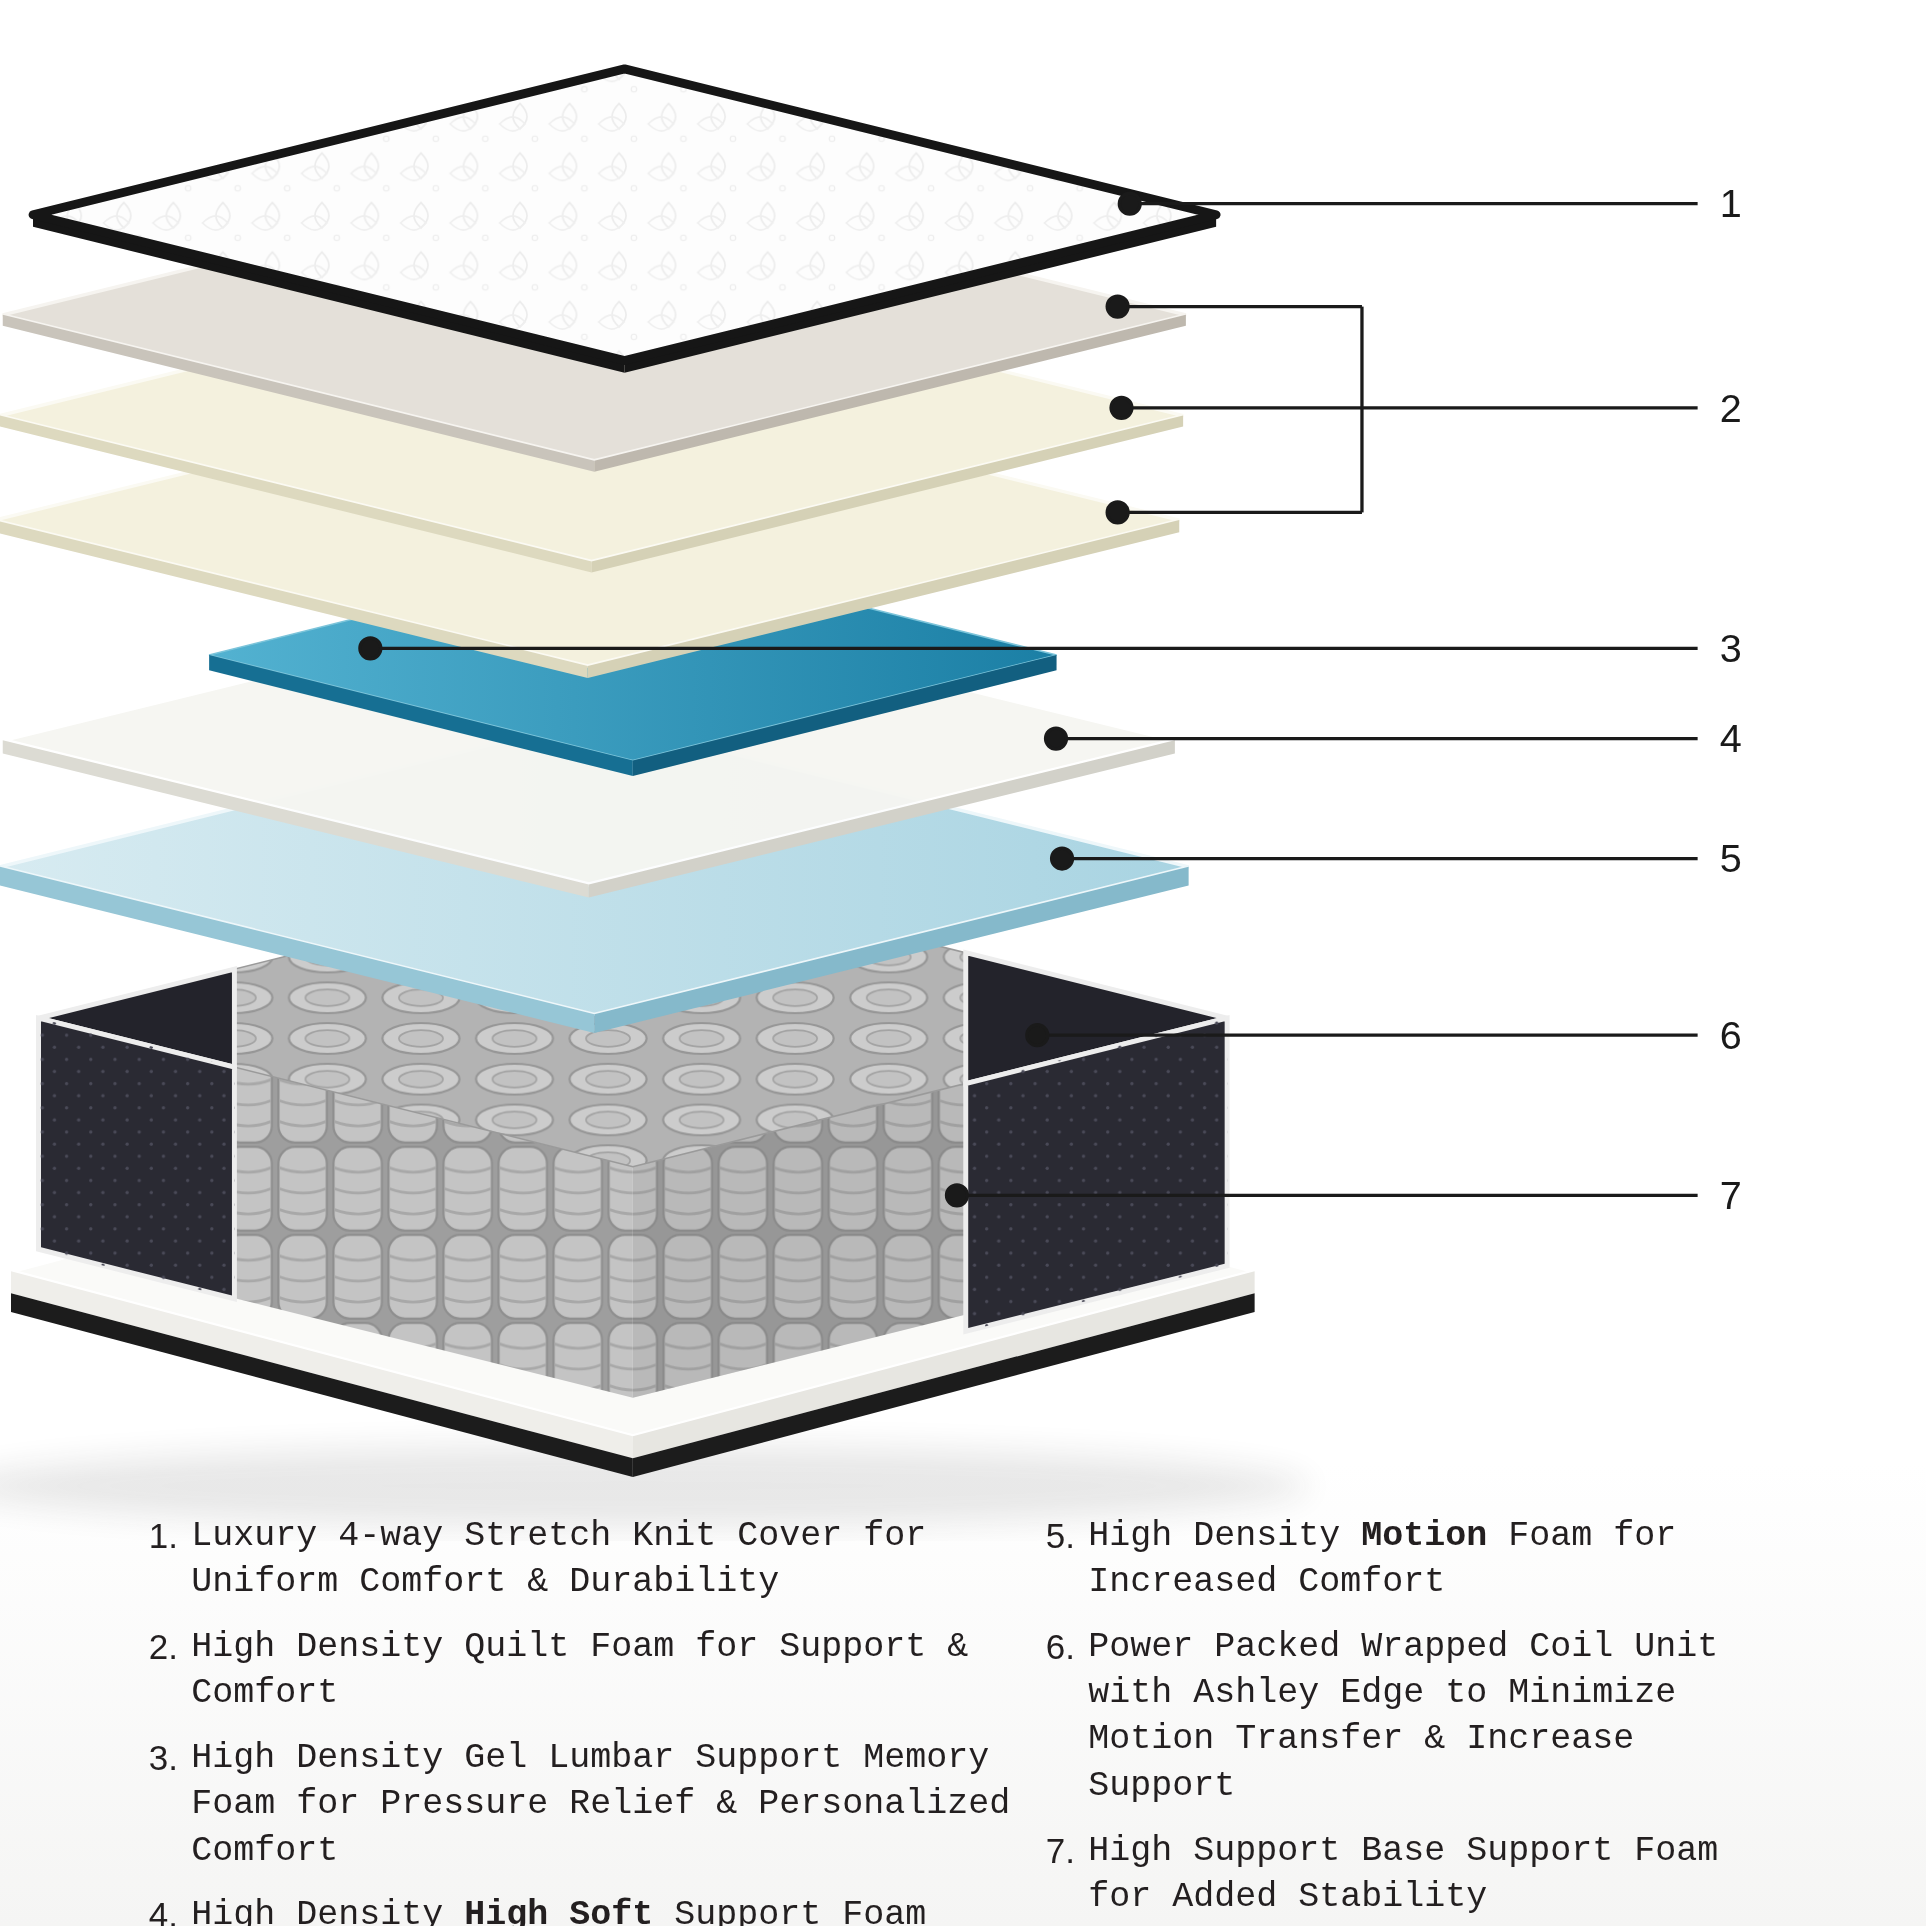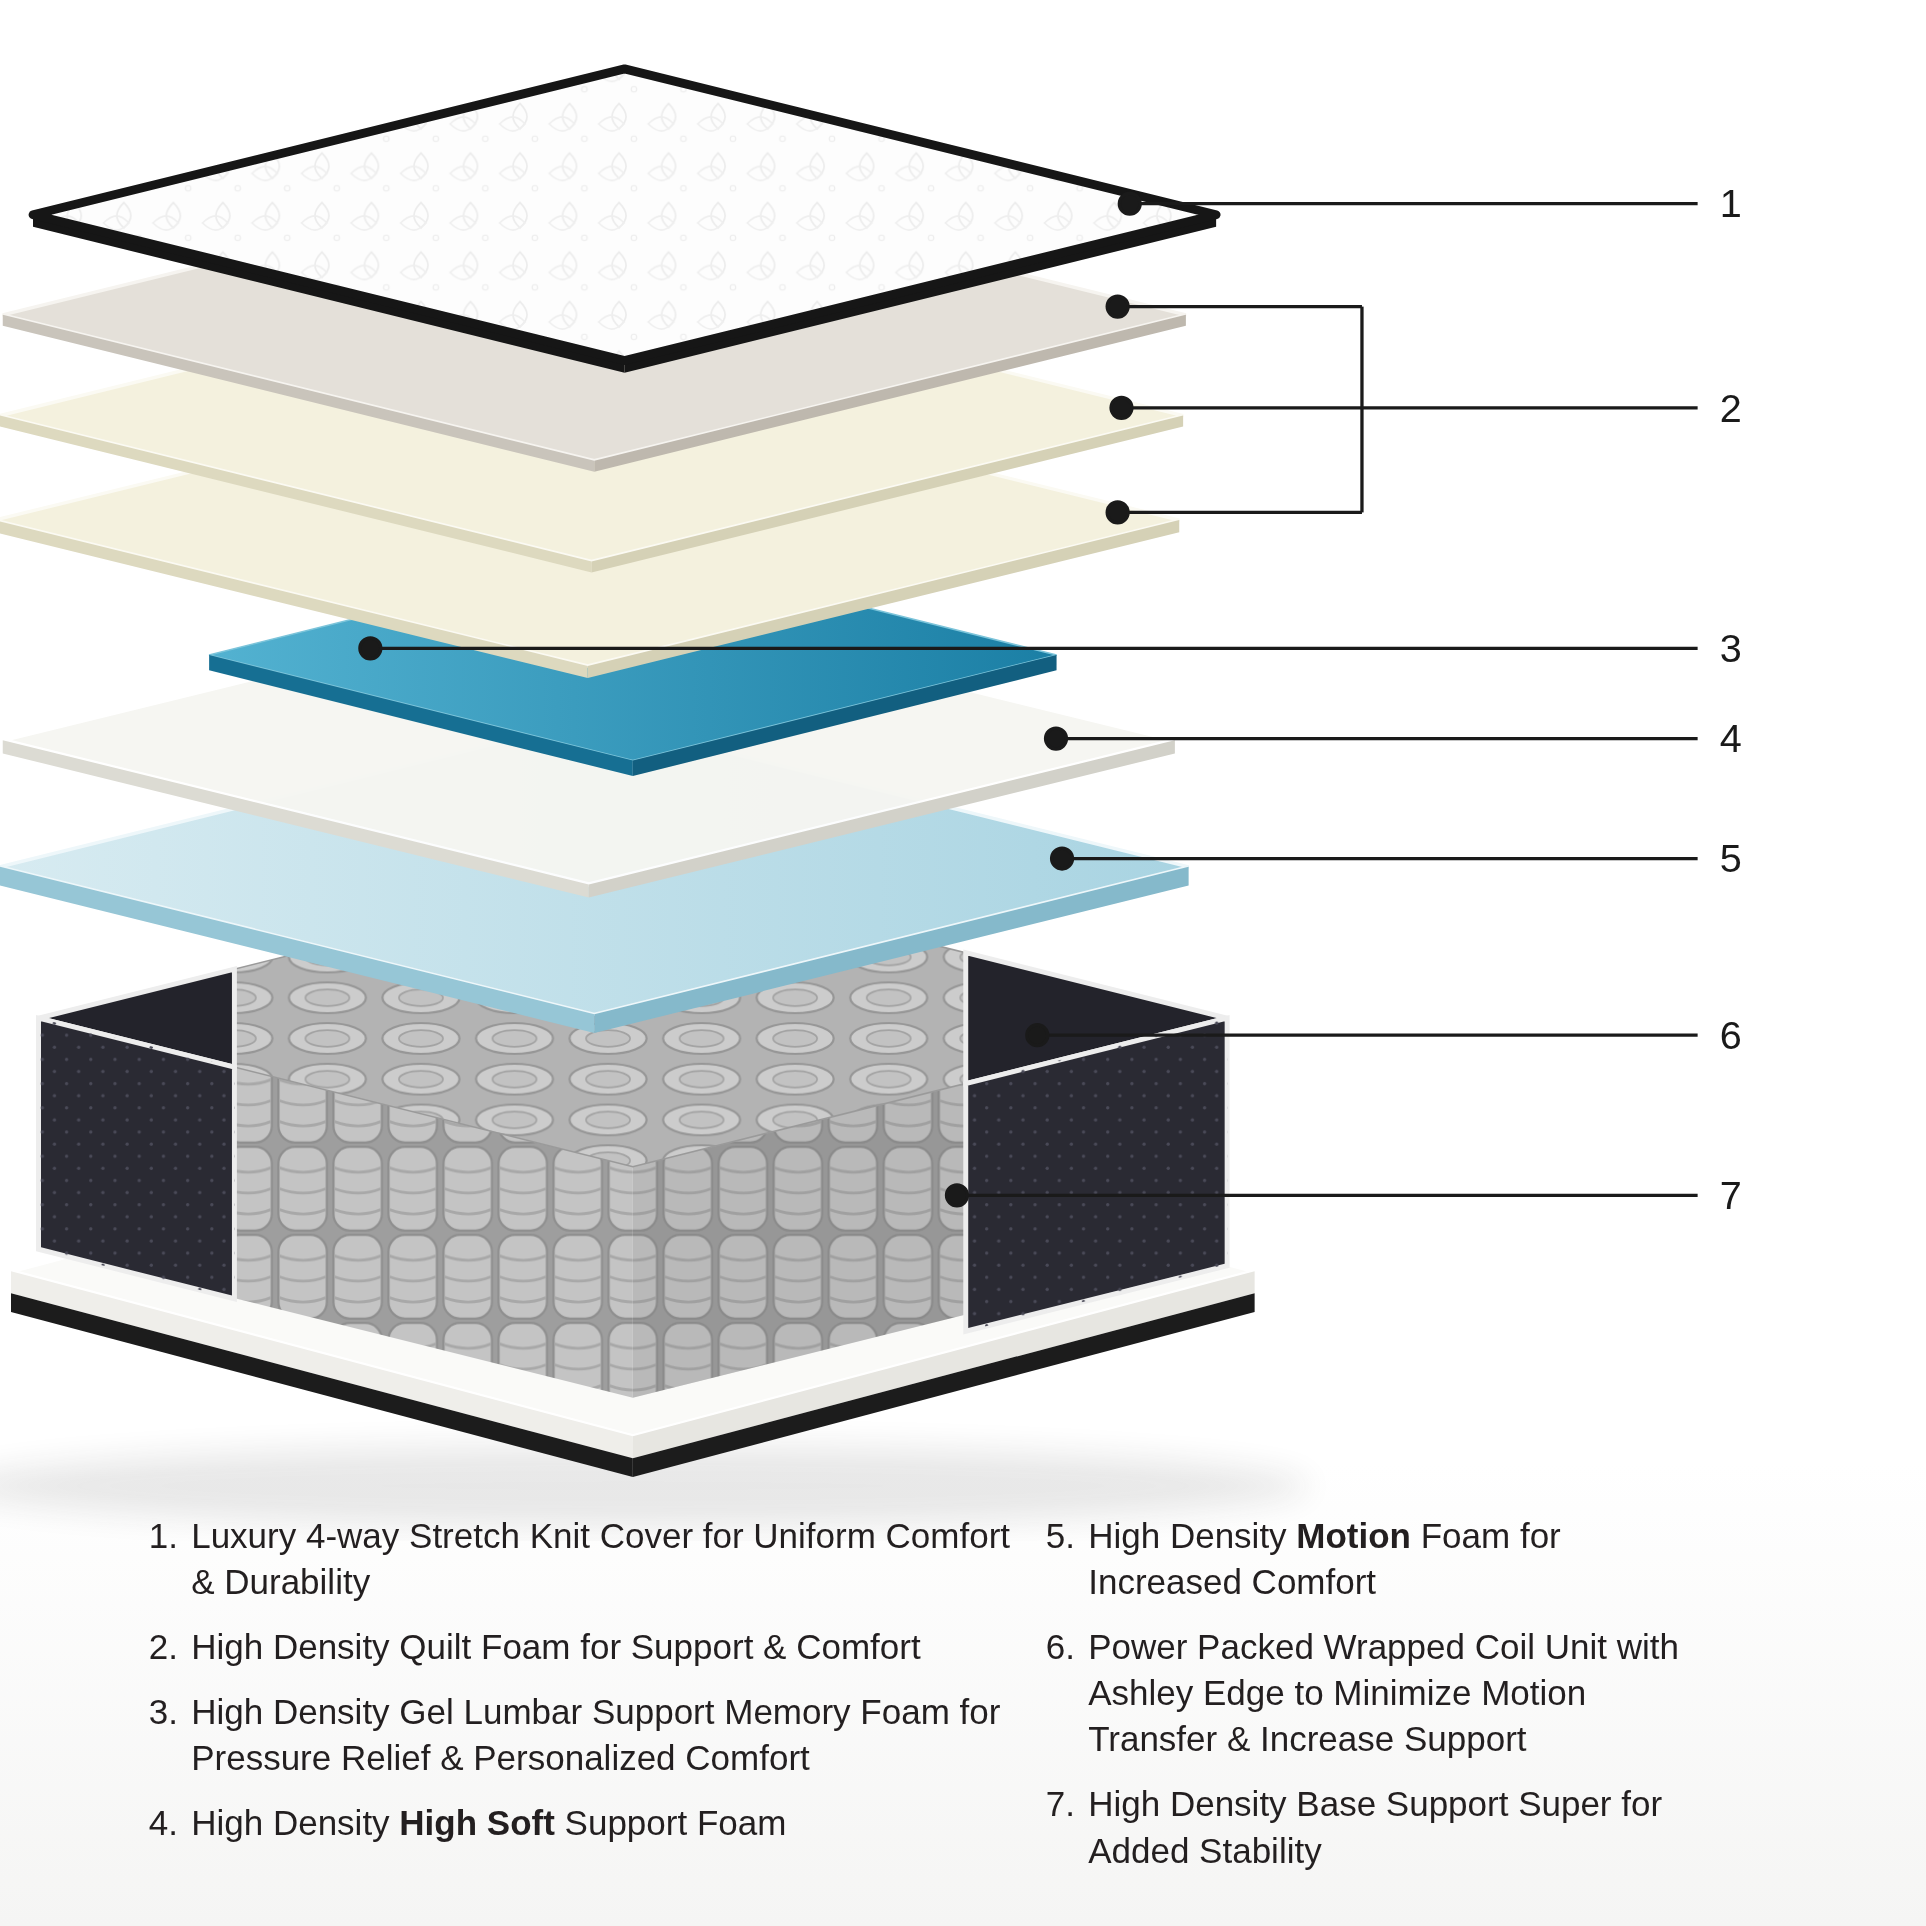"Luxury 4-way Stretch Knit Cover" .txt { font-family: none -> Liberation Mono, monospace }
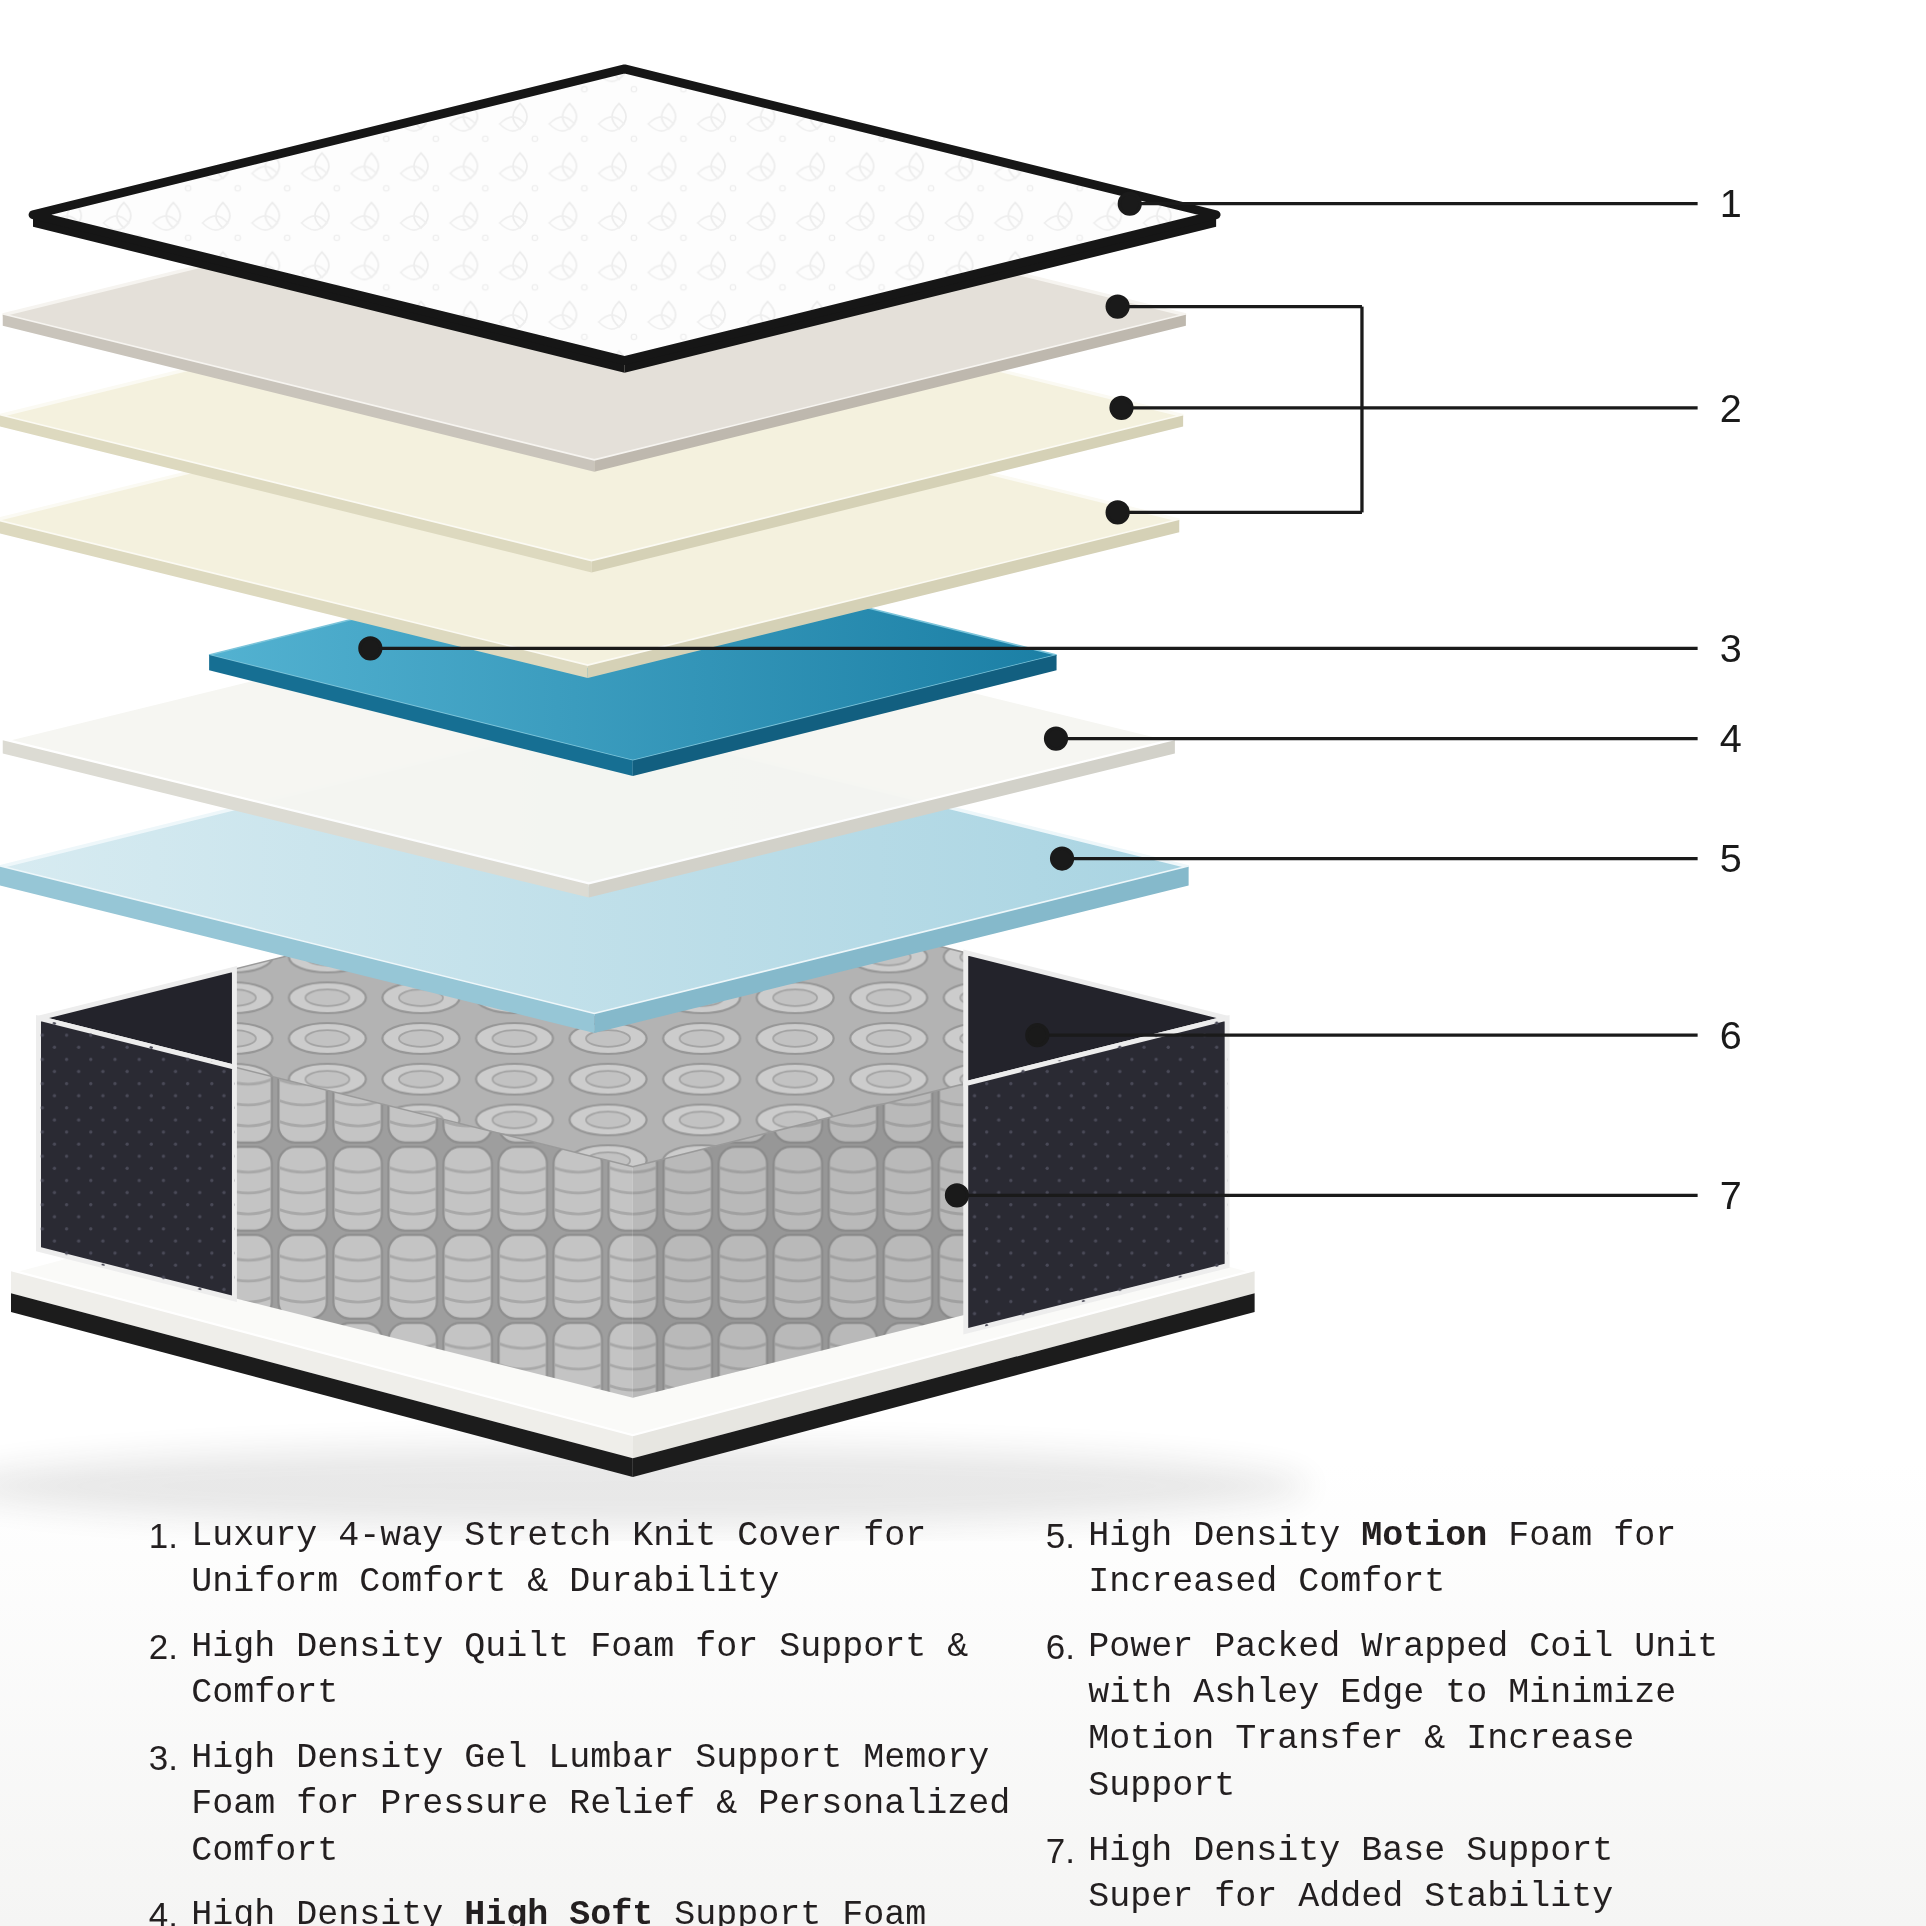"High Density Base Support Super" span { text: Density Base Support Super -> Support Base Support Foam }
